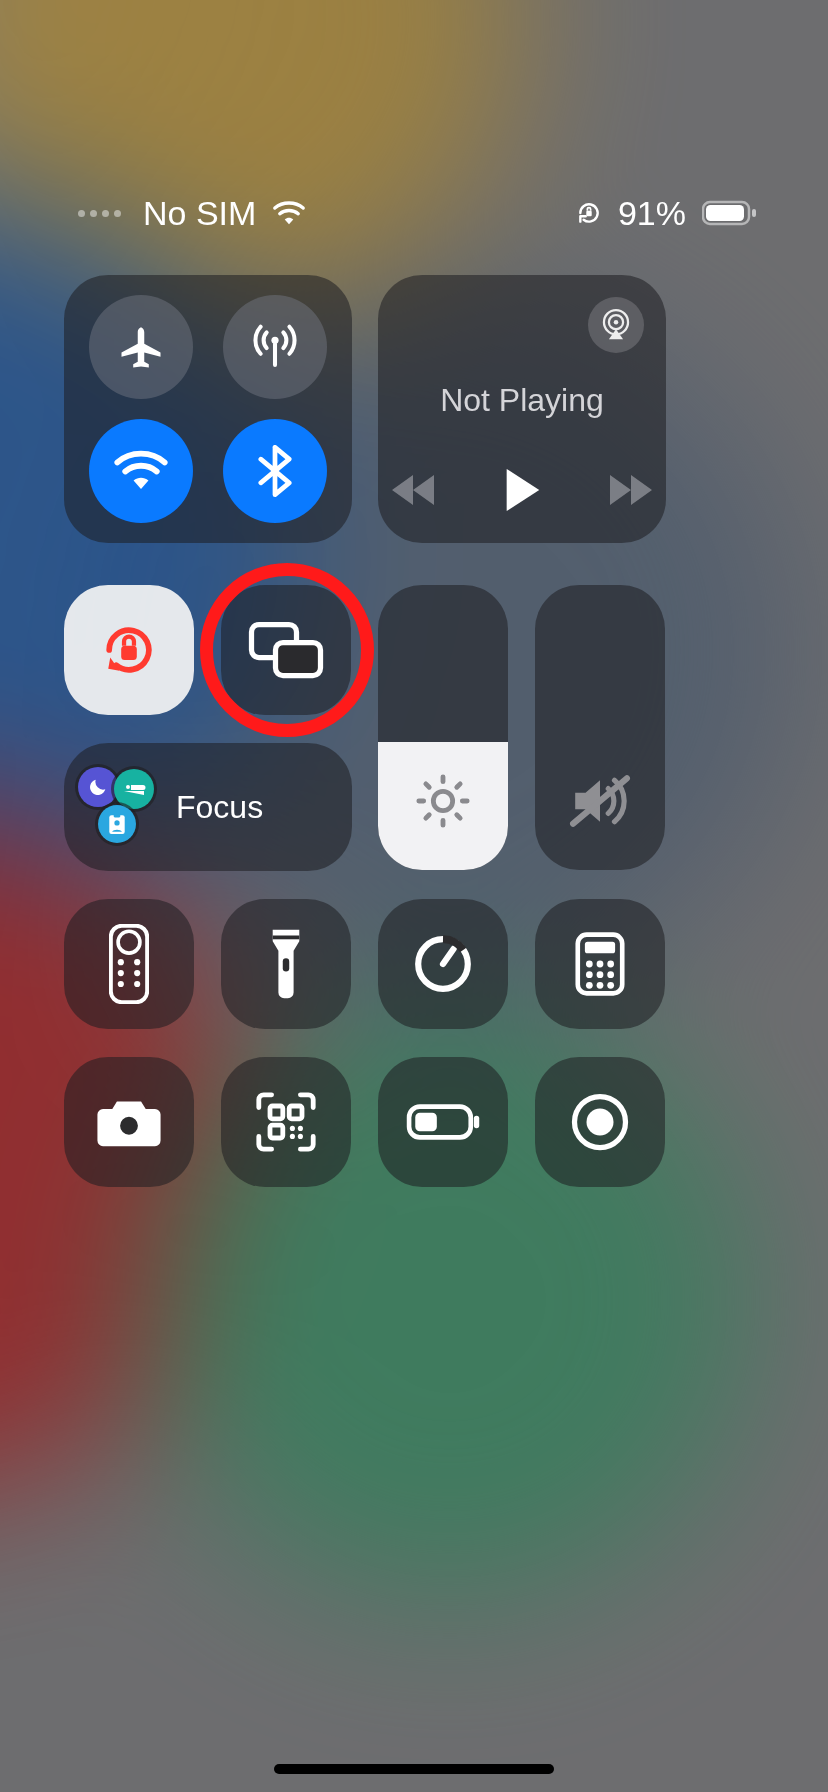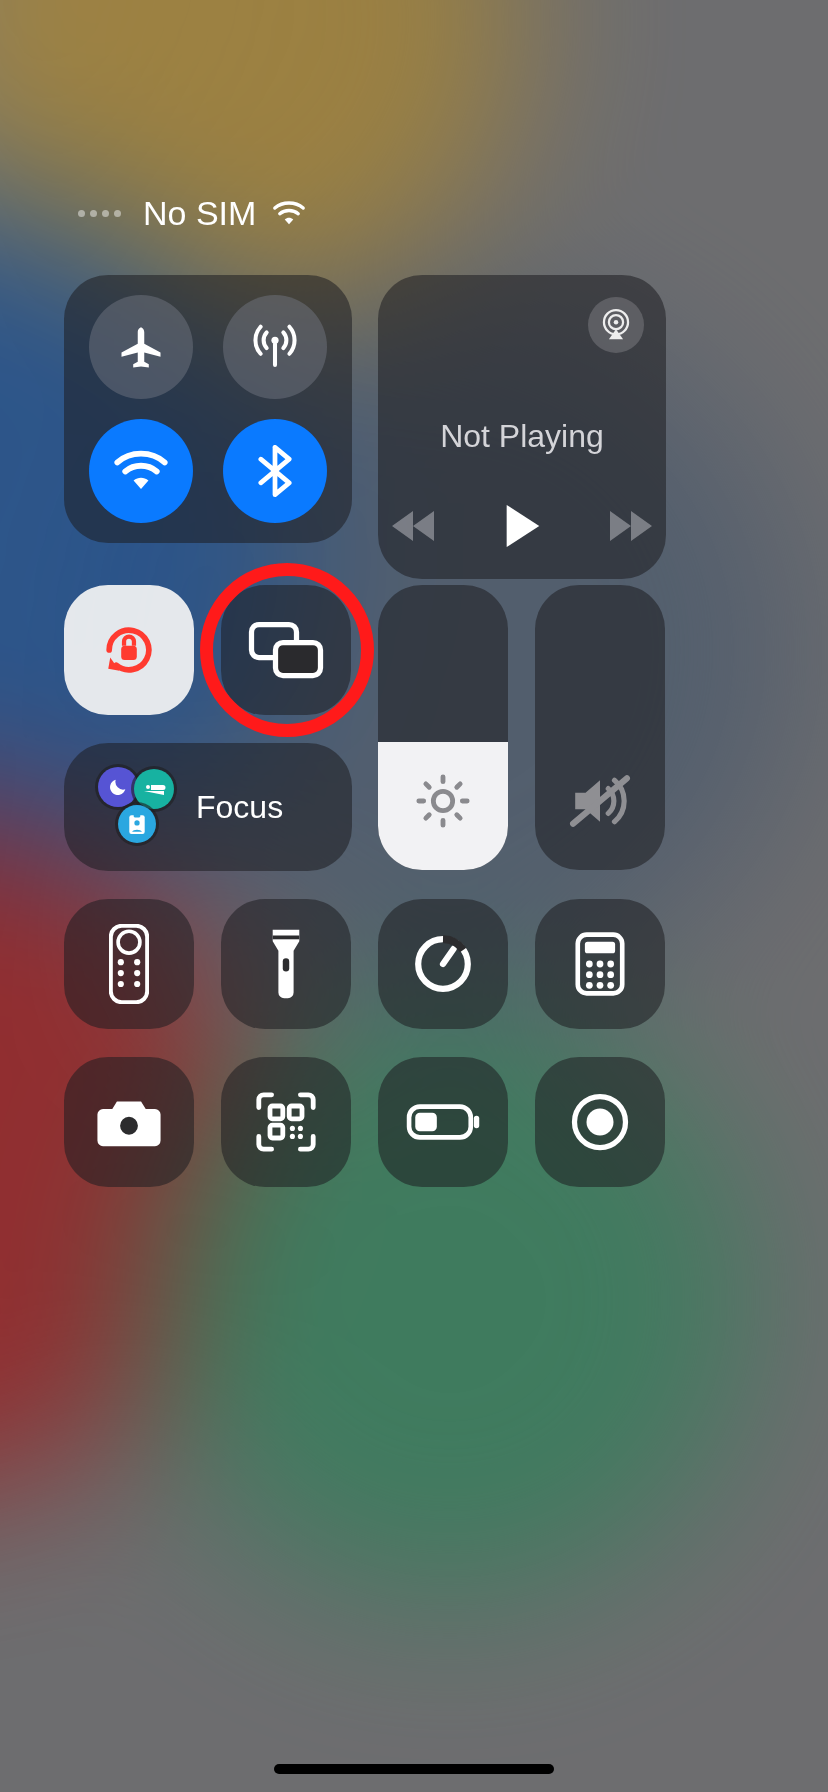"91%" div.status-right { html: none -> <div> <span> <svg> <path></path> <path></path> <rect></rect> <path></path> </svg> </span> <span>91%</span> <span> <svg> <rect></rect> <rect></rect> <rect></rect> </svg> </span> </div> }
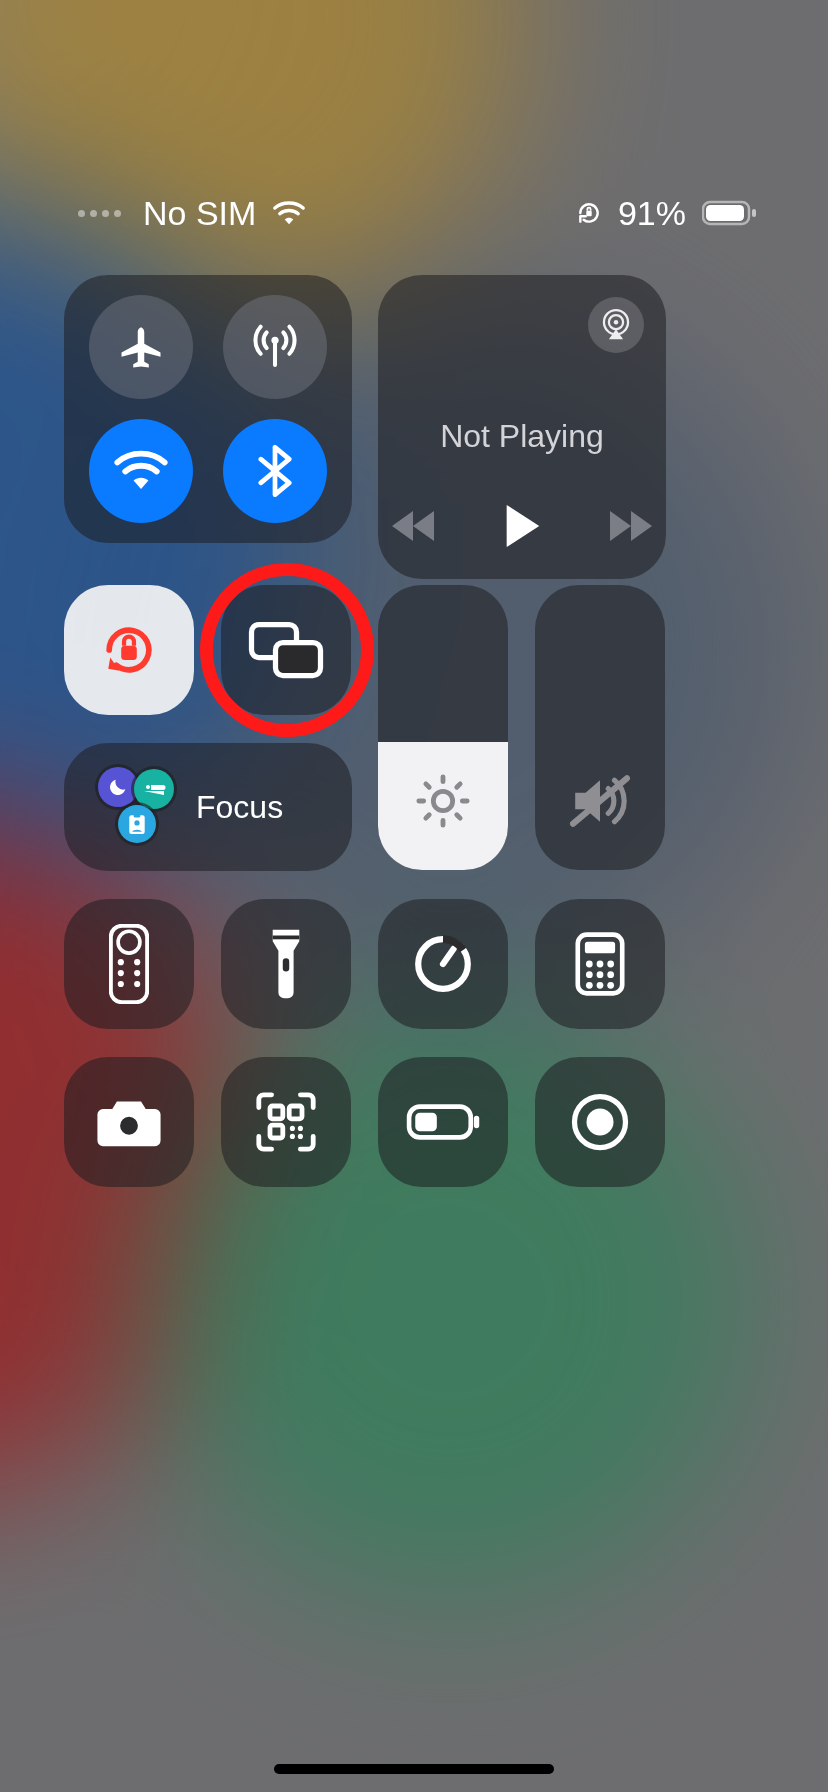"Not Playing" .media { height: 304px -> 268px }
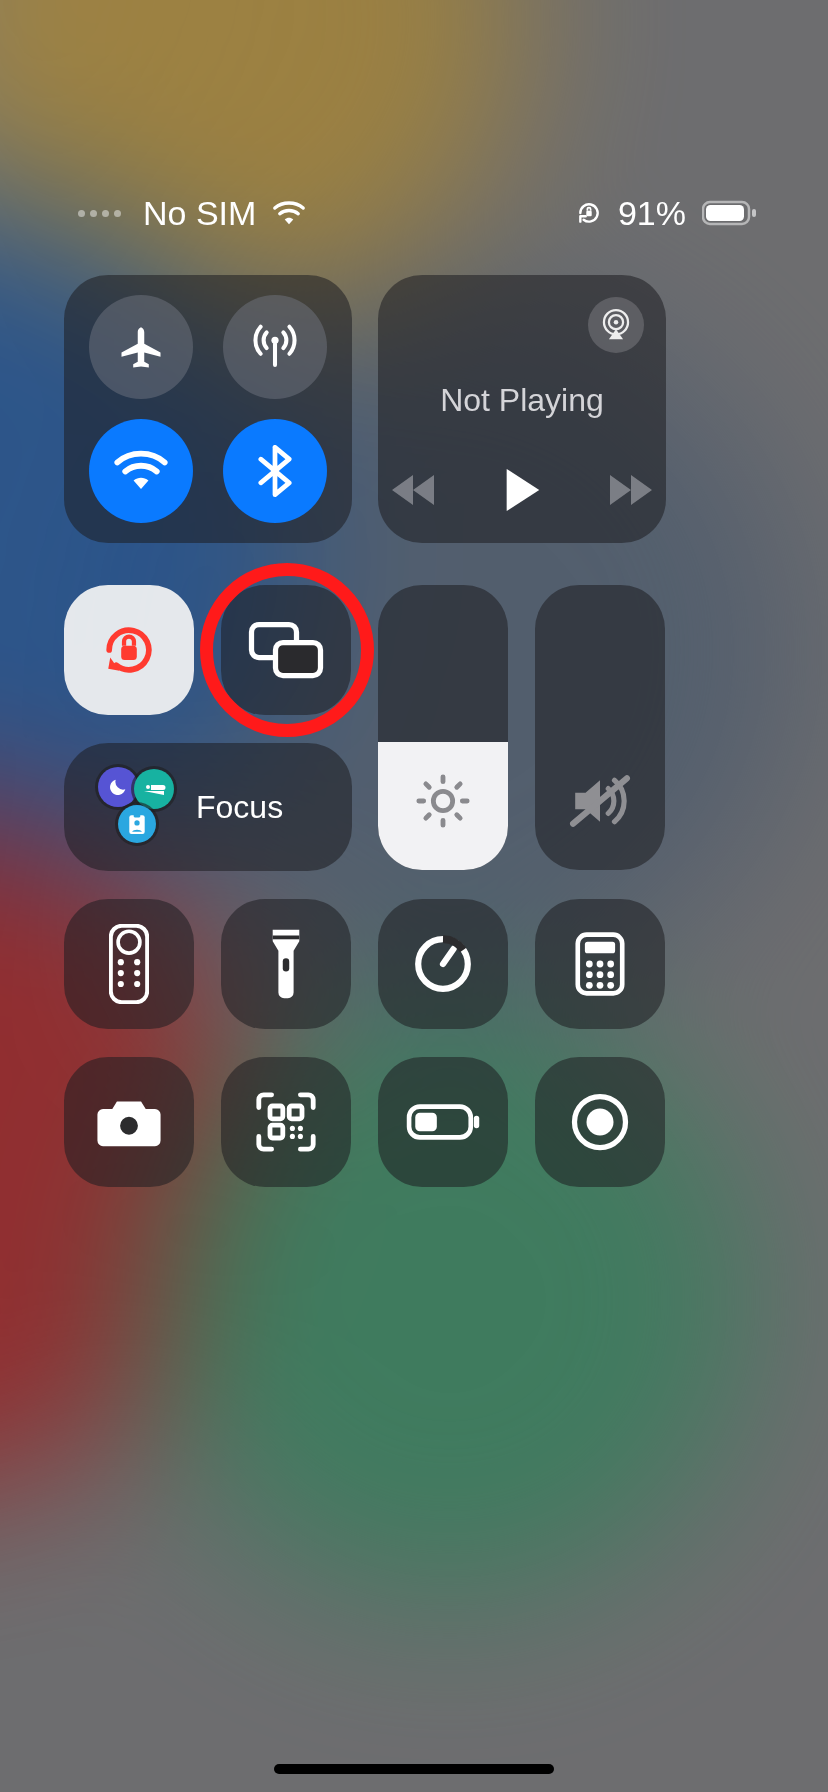"Focus" .focus { padding-left: 32px -> 12px }
